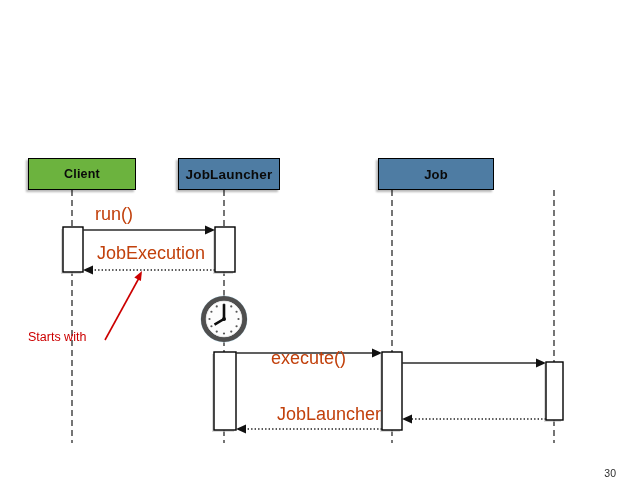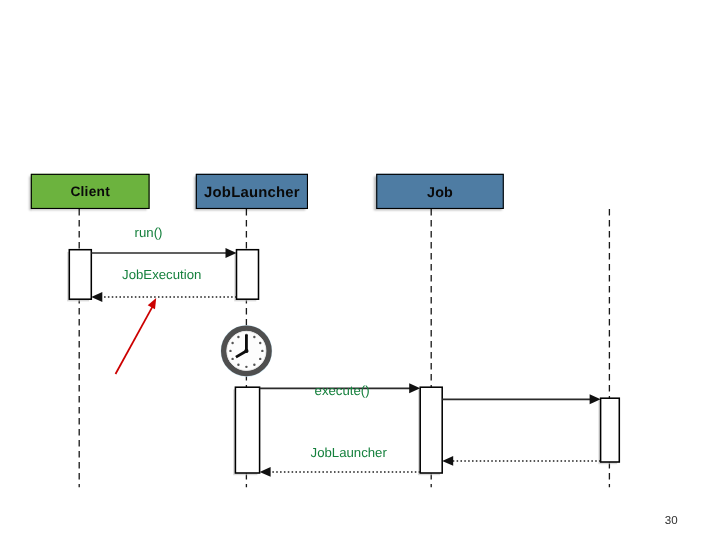"Job" div.pbox { margin-left: none -> 36px }
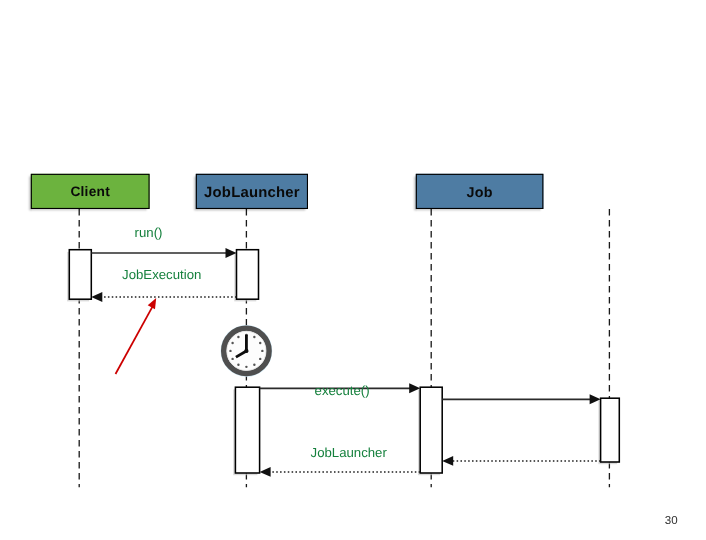"run()" .msg-label { color: #15803d -> #c2410c; font-size: 12px -> 18px; text-align: center -> left }
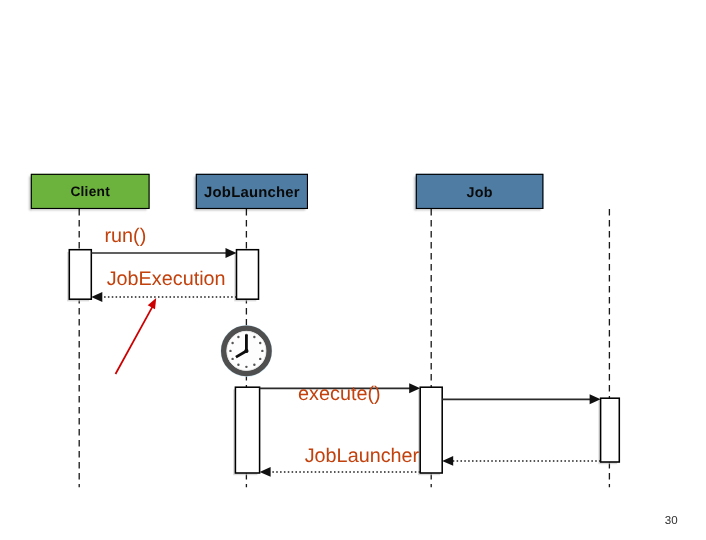"Starts with" div { html: none -> <div>Starts with</div> }
